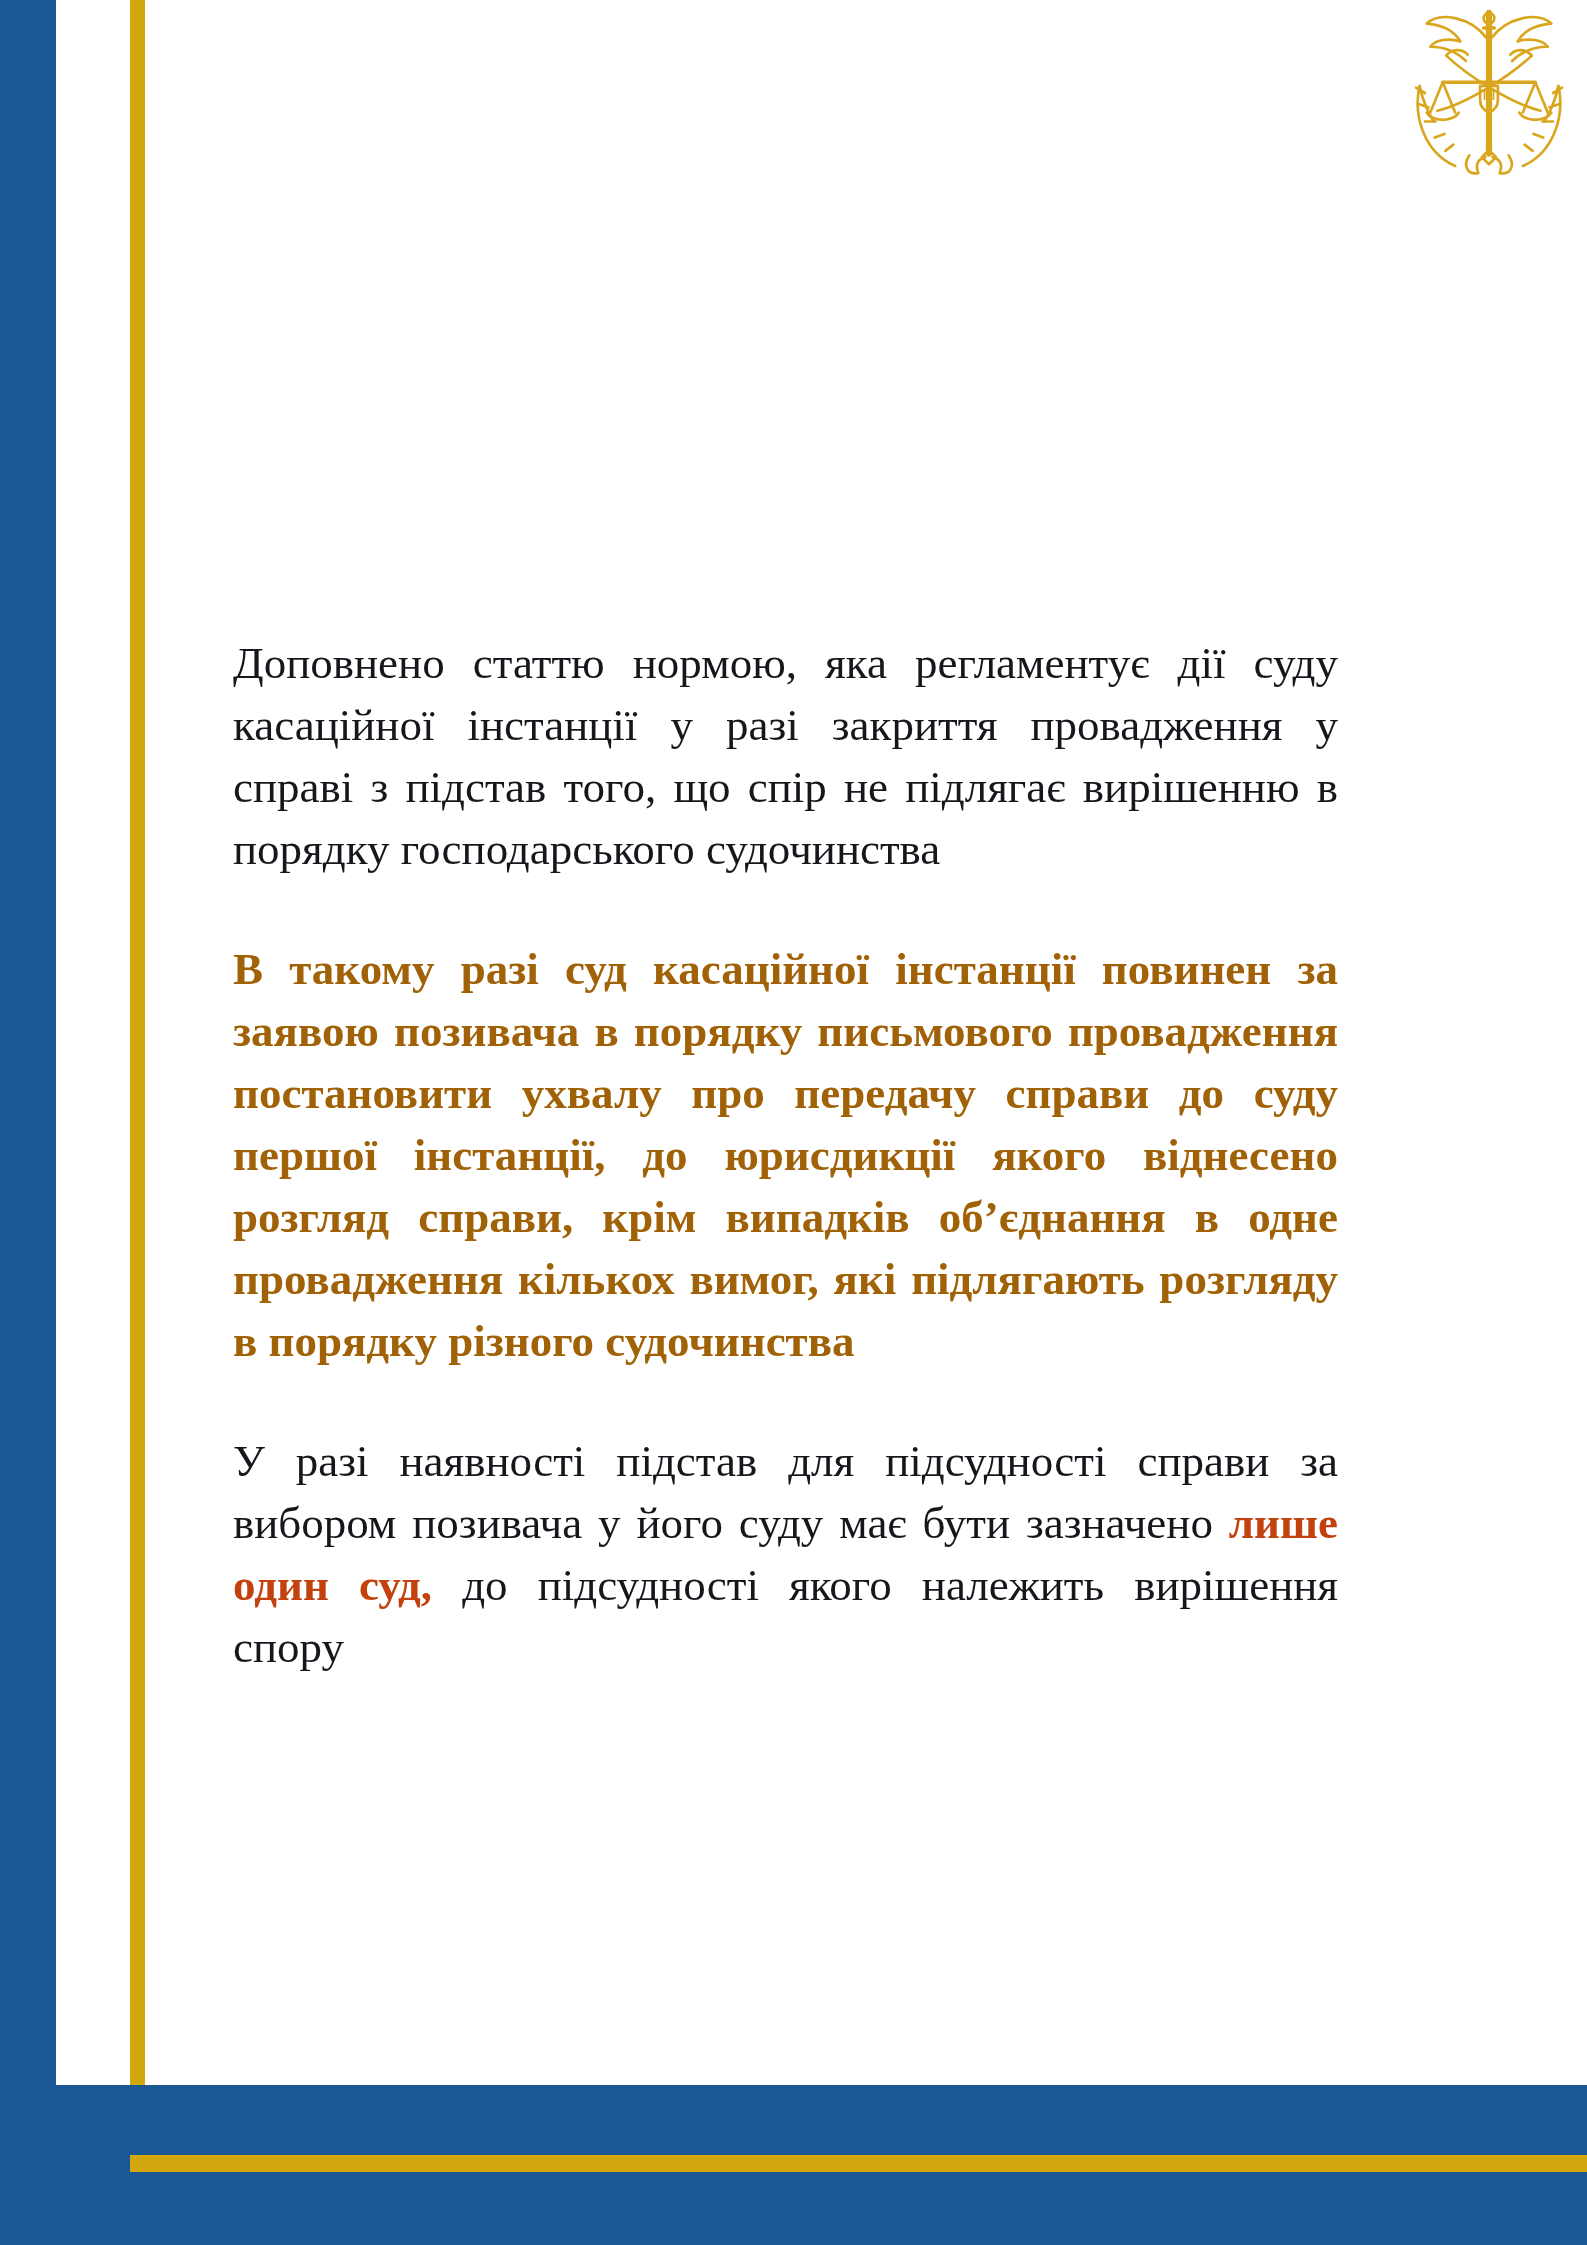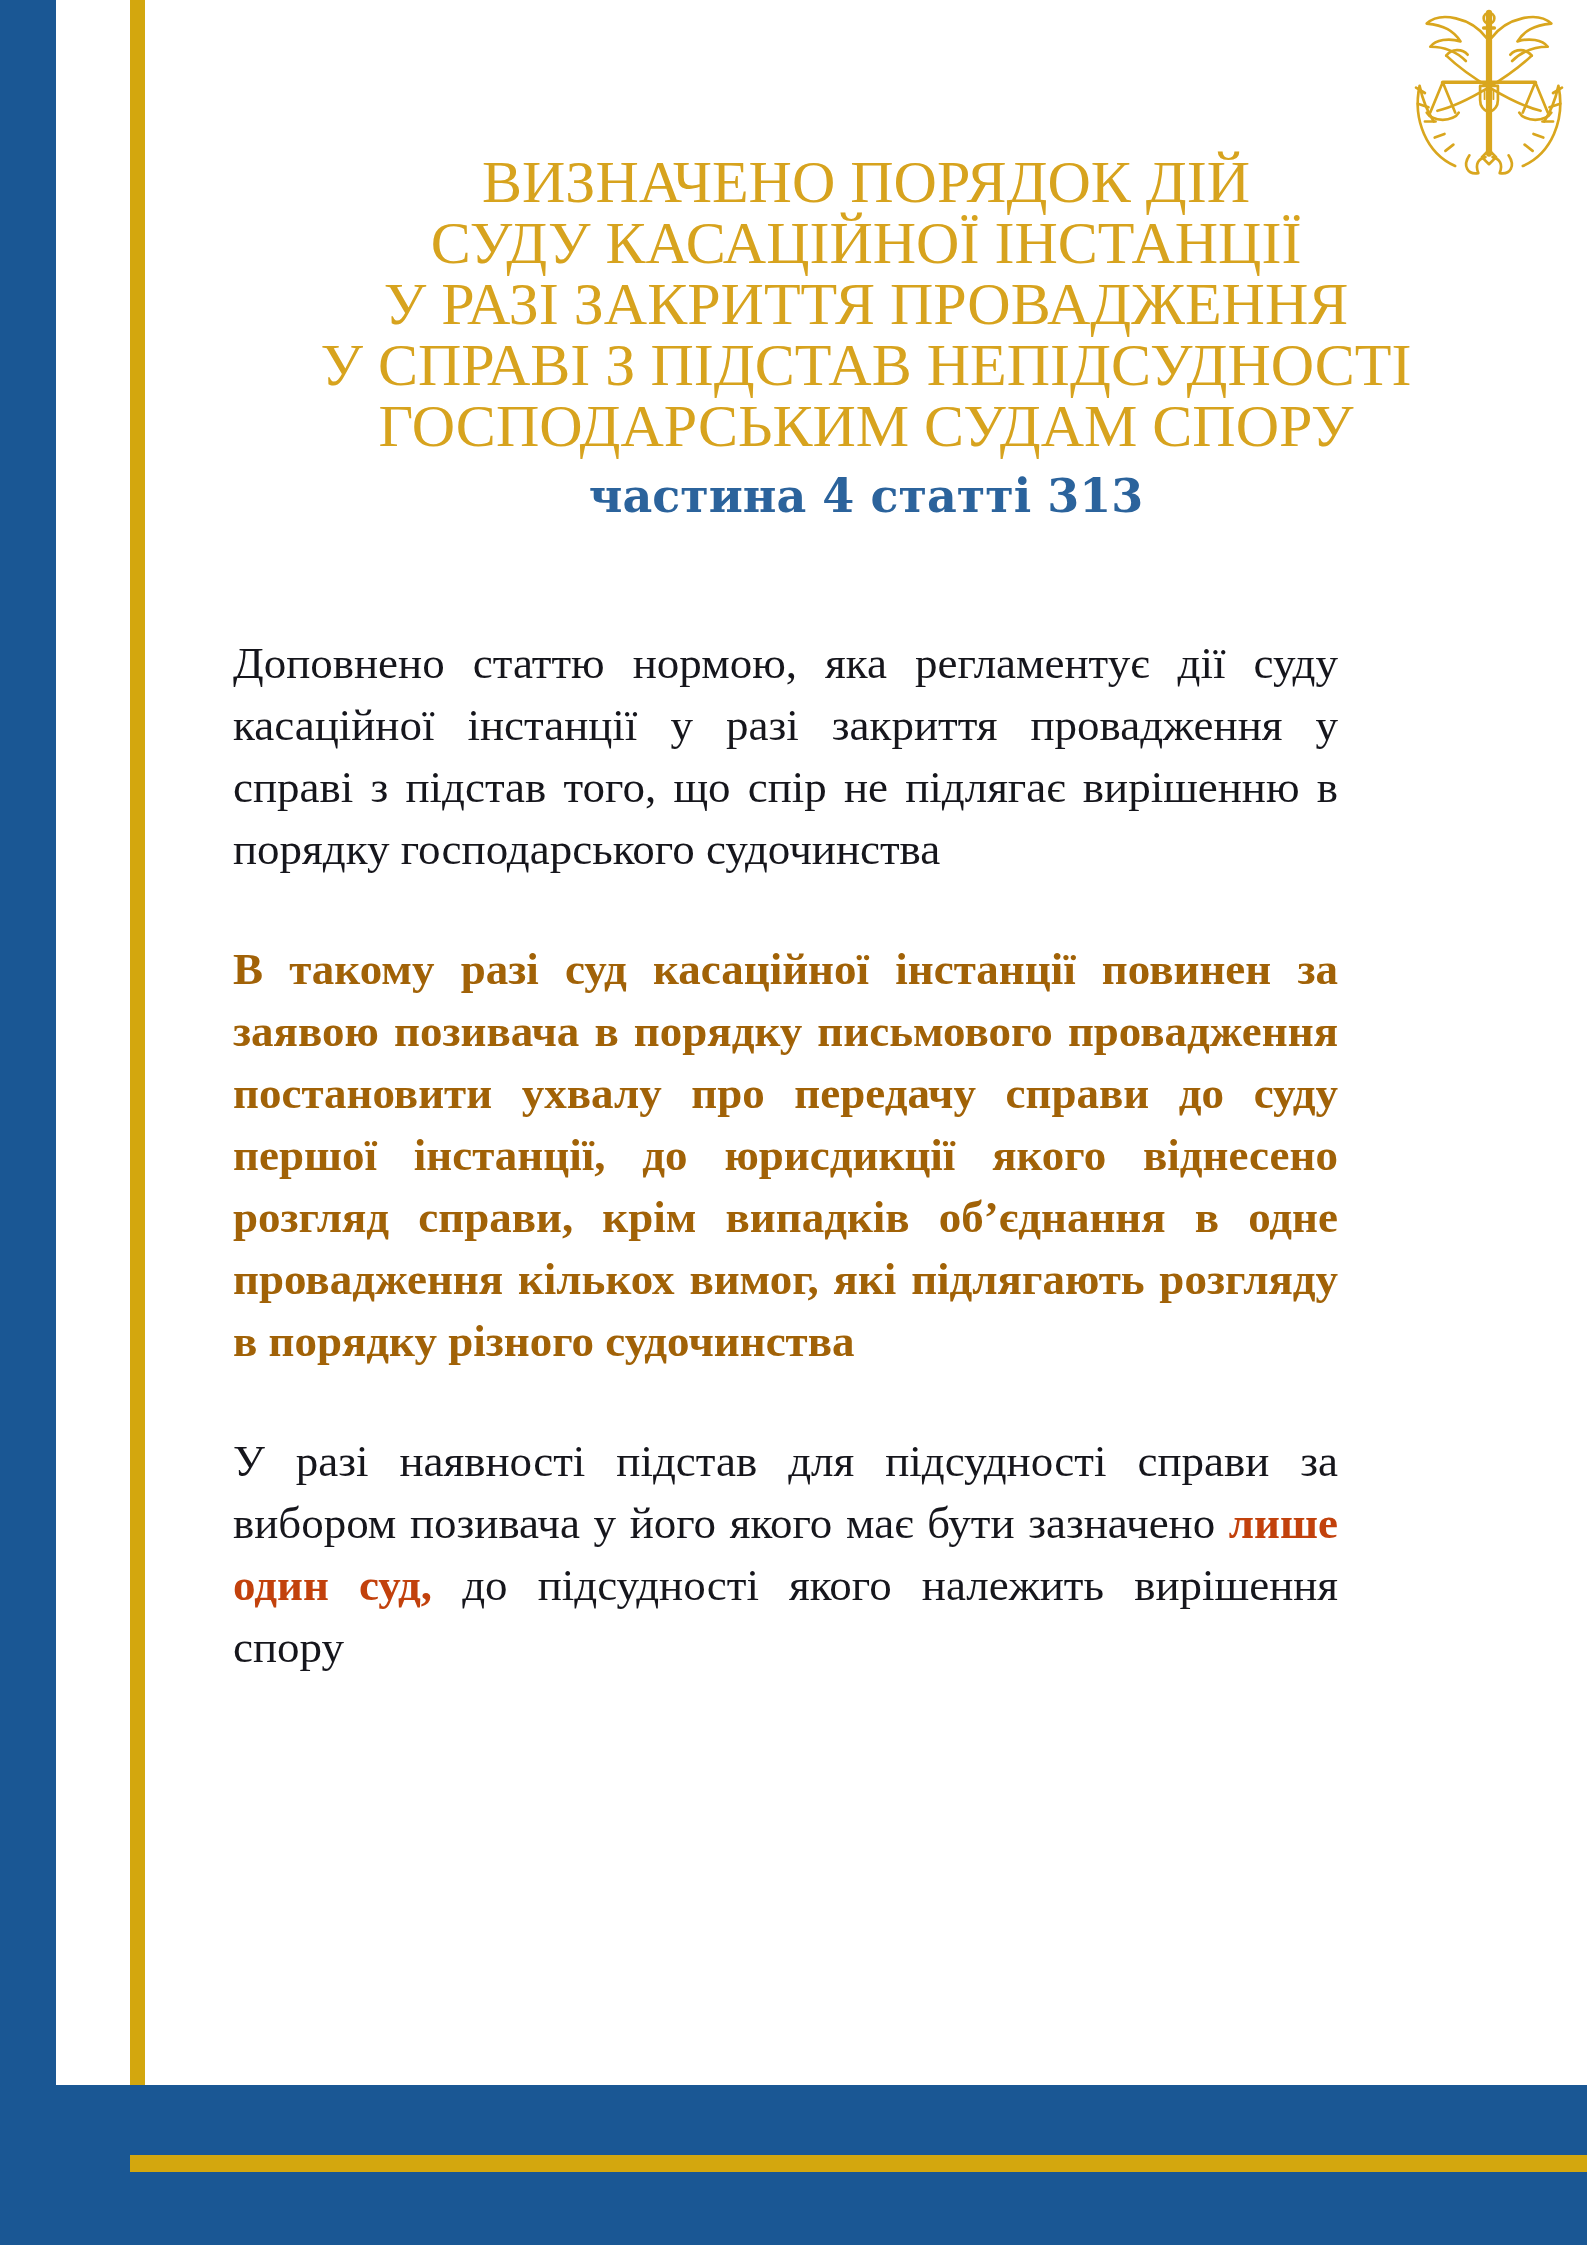"ВИЗНАЧЕНО ПОРЯДОК ДІЙ" div.header { html: <div> <div> <div>ВИЗНАЧЕНО ПОРЯДОК ДІЙ</div> <div>СУДУ КАСАЦІЙНОЇ ІНСТАНЦІЇ</div> <div>У РАЗІ ЗАКРИТТЯ ПРОВАДЖЕННЯ</div> <div>У СПРАВІ З ПІДСТАВ НЕПІДСУДНОСТІ</div> <div>ГОСПОДАРСЬКИМ СУДАМ СПОРУ</div> </div> <div>частина 4 статті 313</div> </div> -> none }
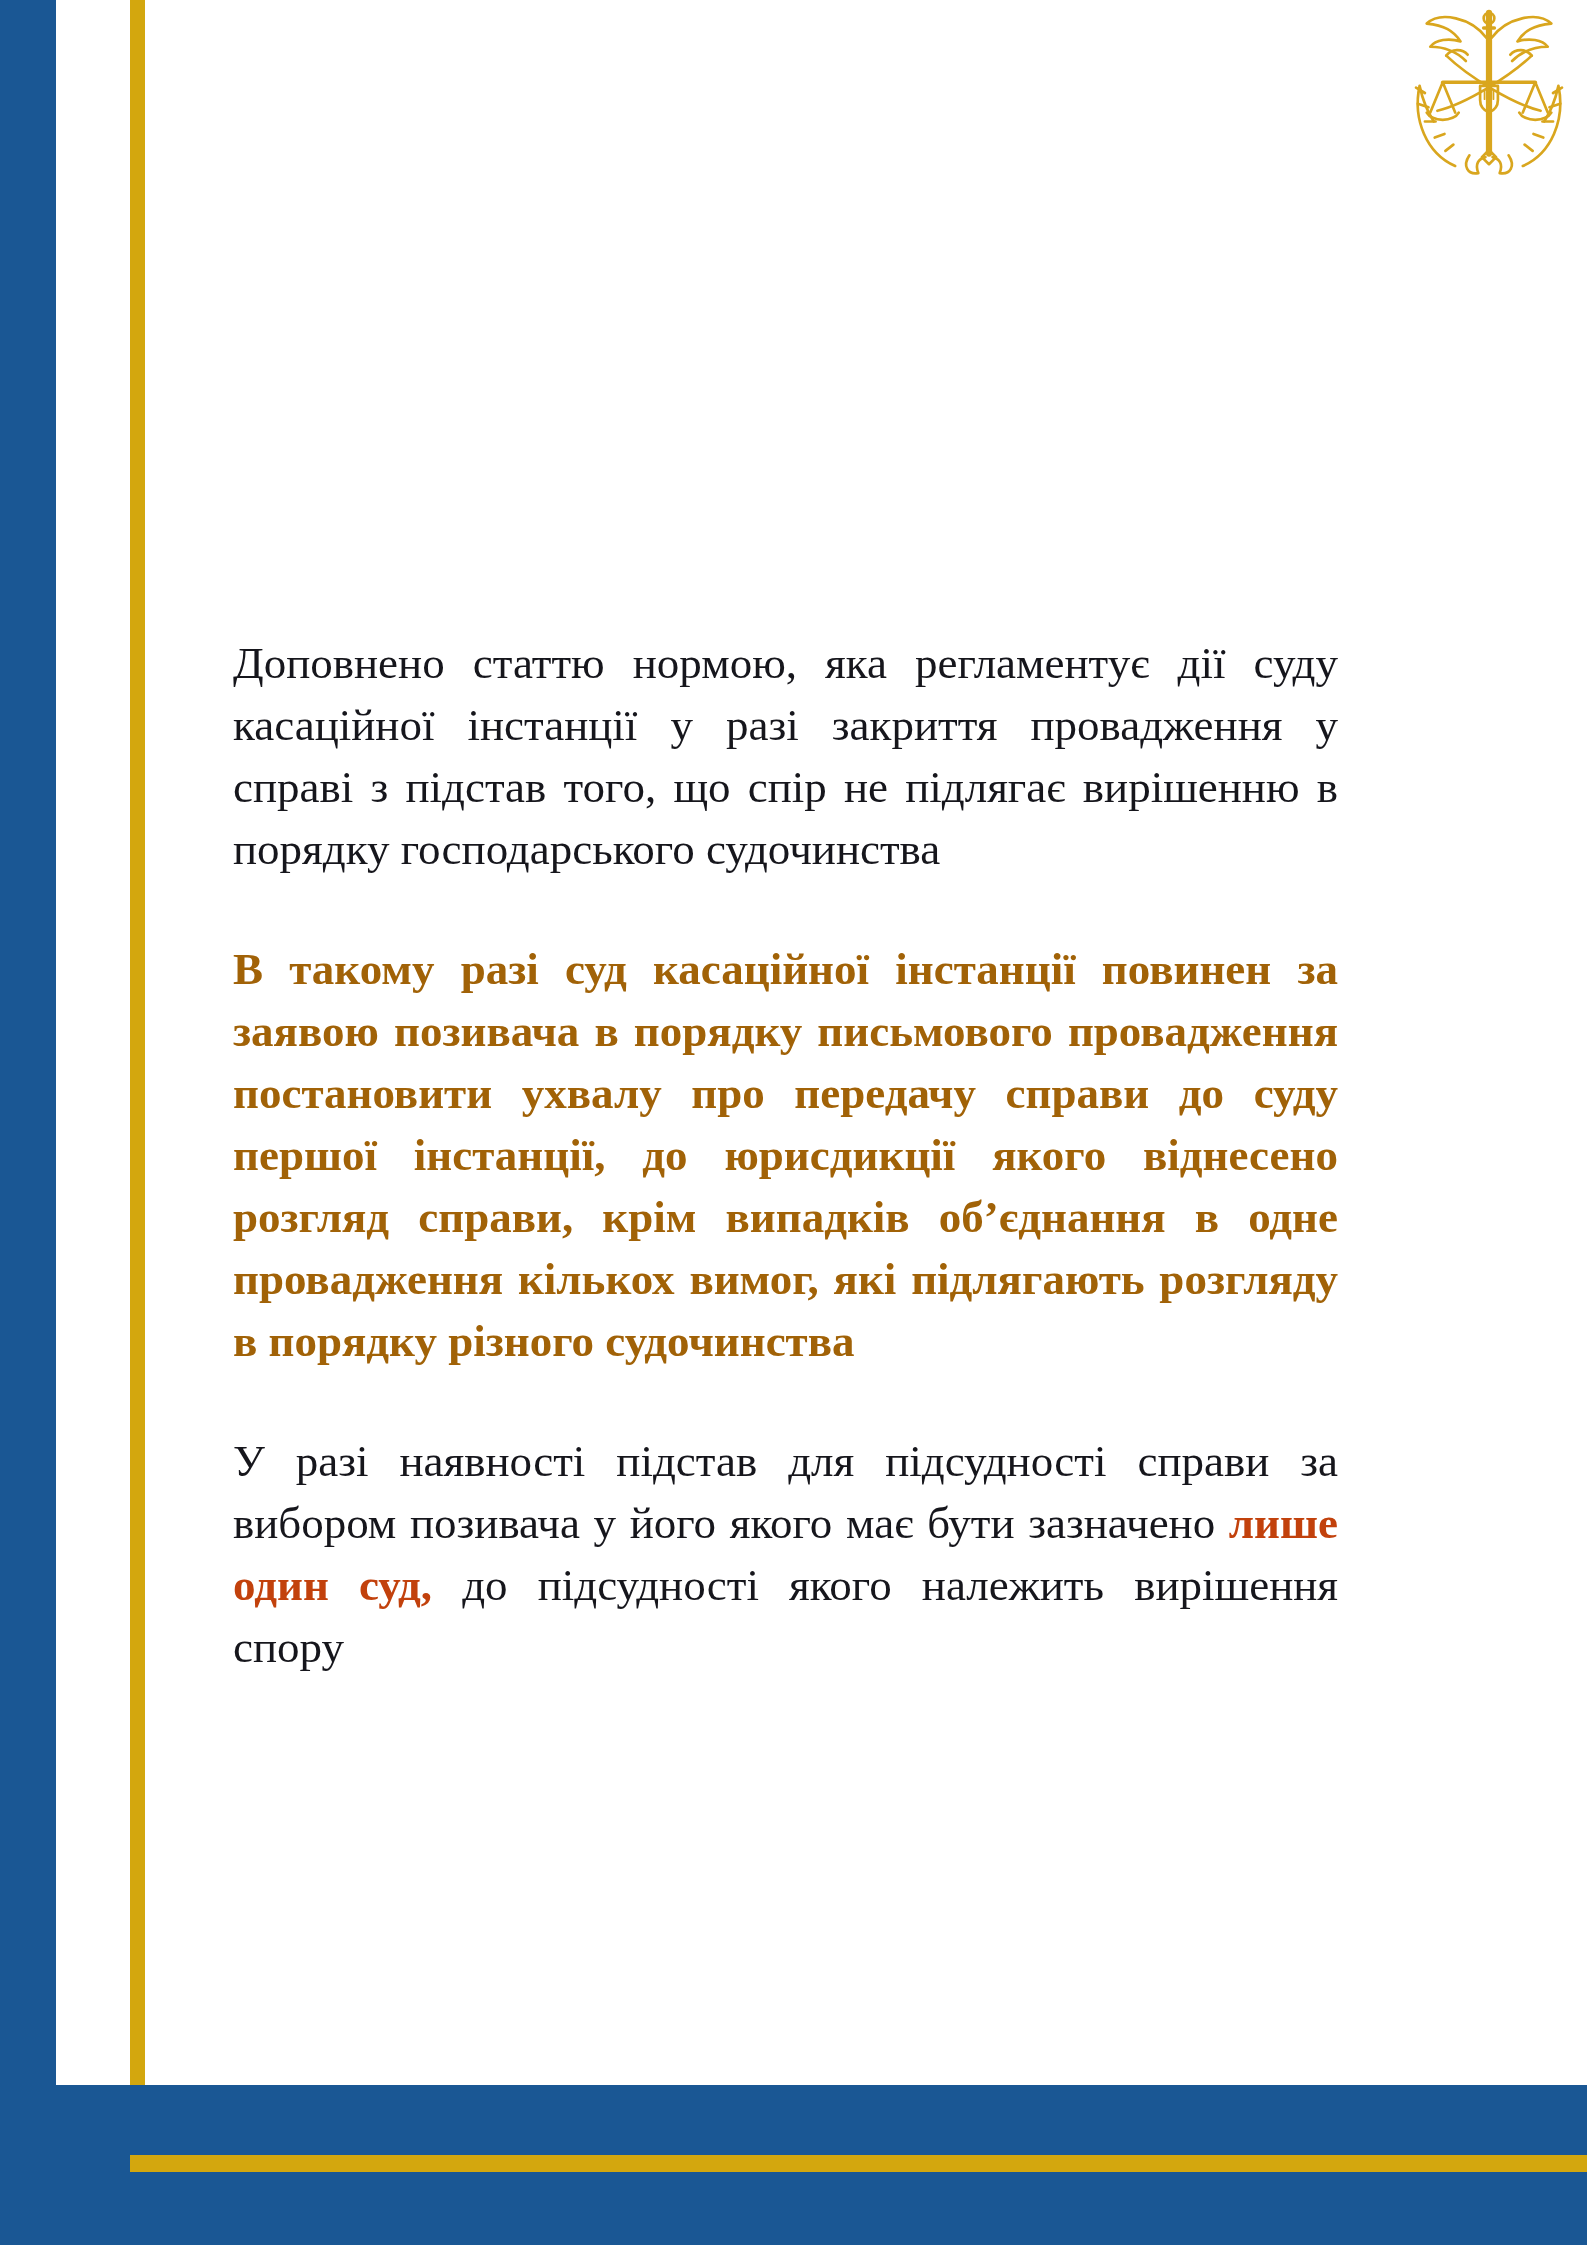"У разі наявності підстав для" span { text: якого -> суду }
